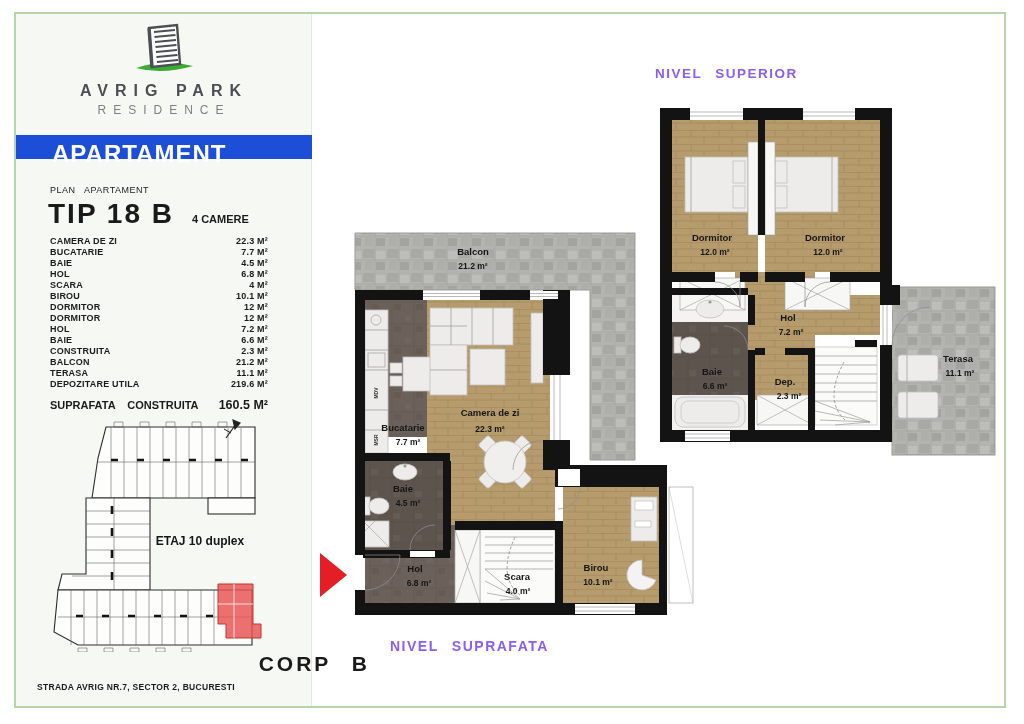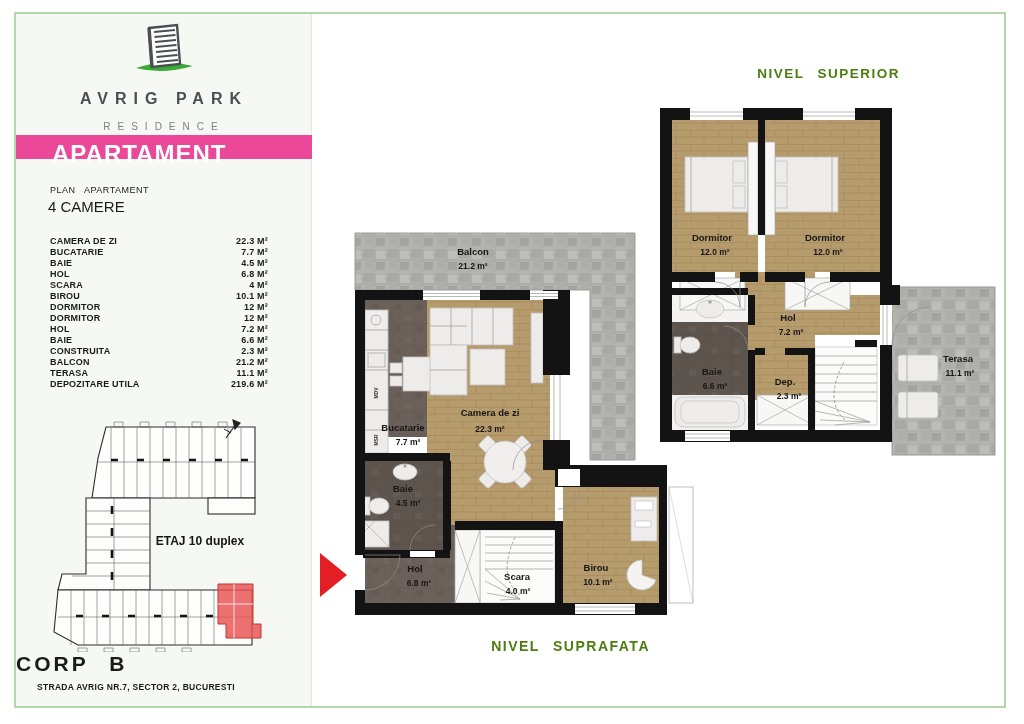"NIVEL SUPERIOR" .lvl-title { color: #4d7c0f -> #8b5cf6; text-align: right -> left }
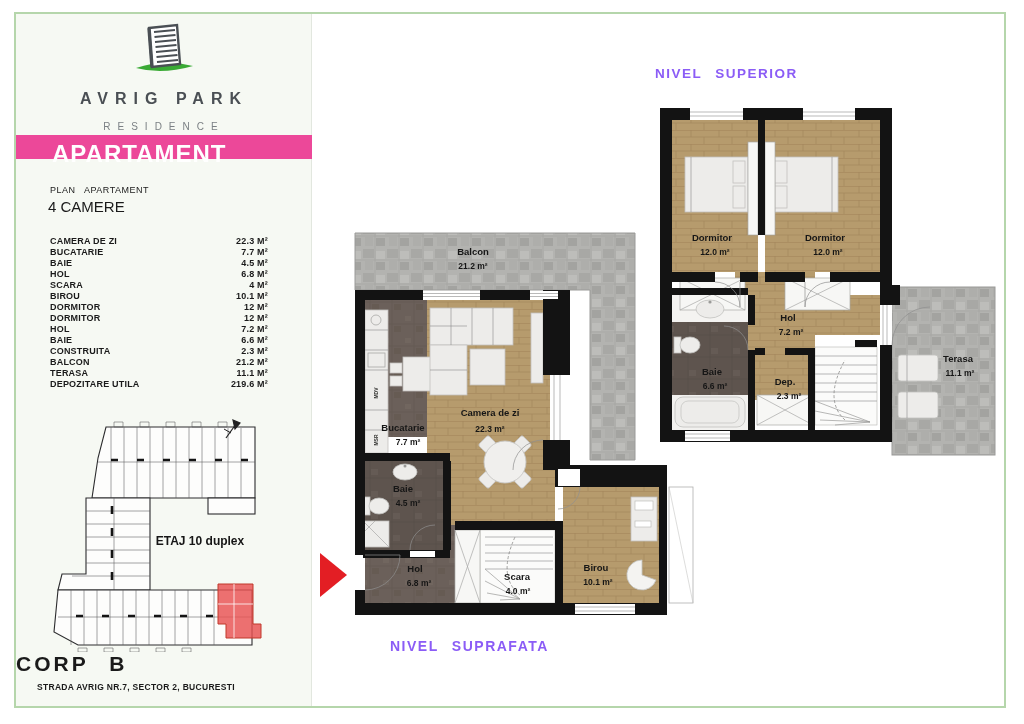"AVRIG PARK" .brand { margin-top: 10px -> 2px }
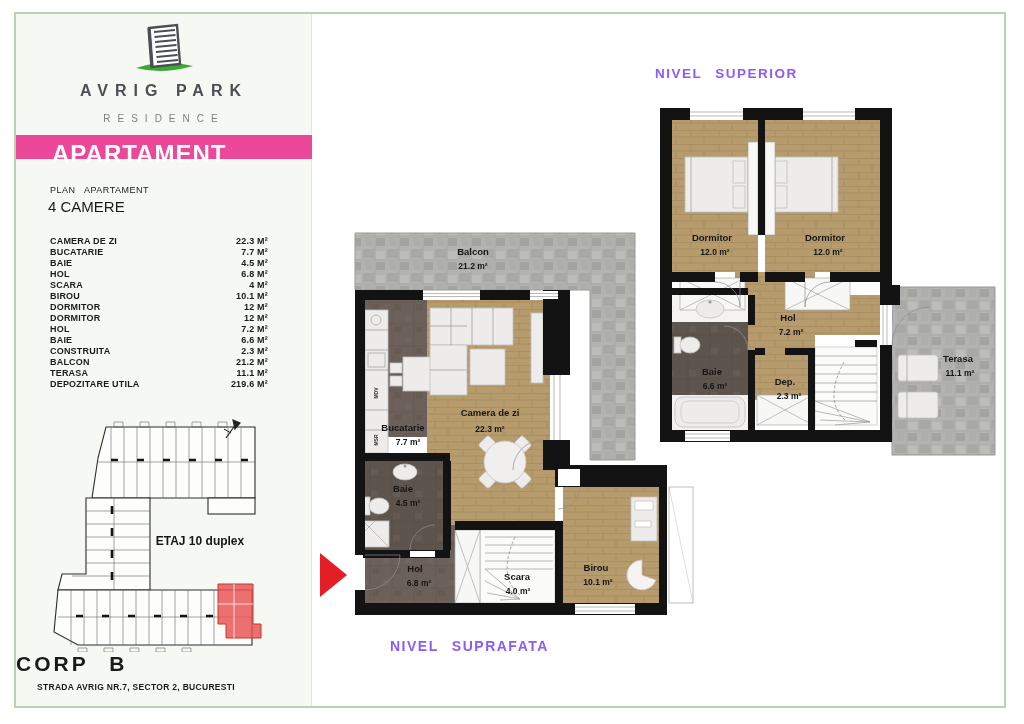"RESIDENCE" .resid { font-size: 10px -> 12px; margin-top: 13px -> 3px }
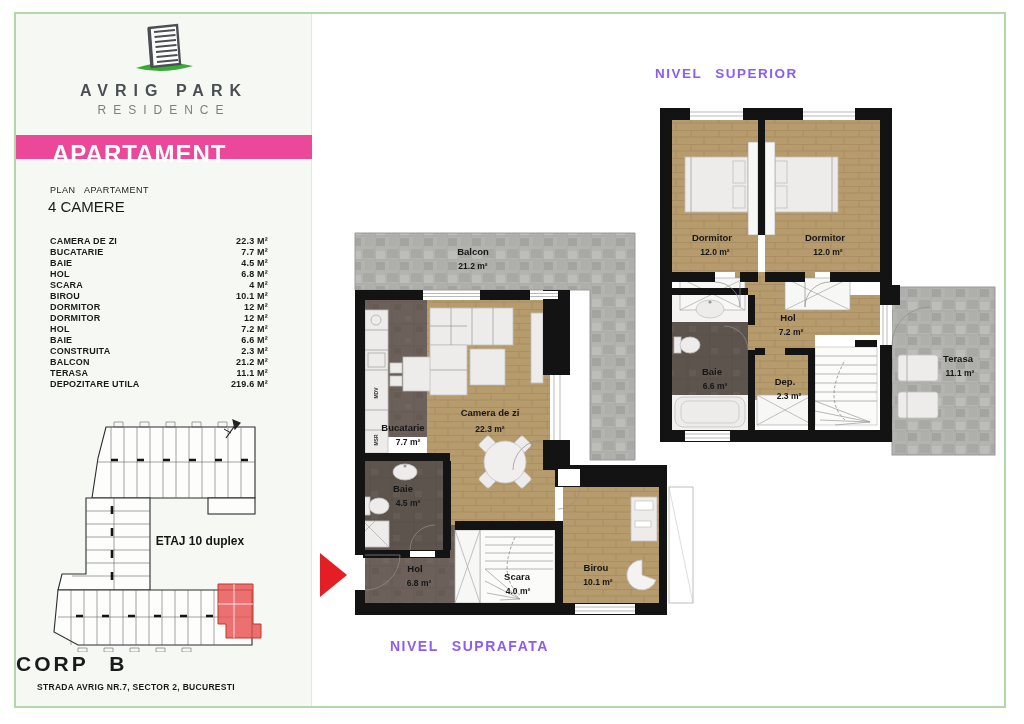"APARTAMENT" .banner { background: #ec4899 -> #1d4ed8 }
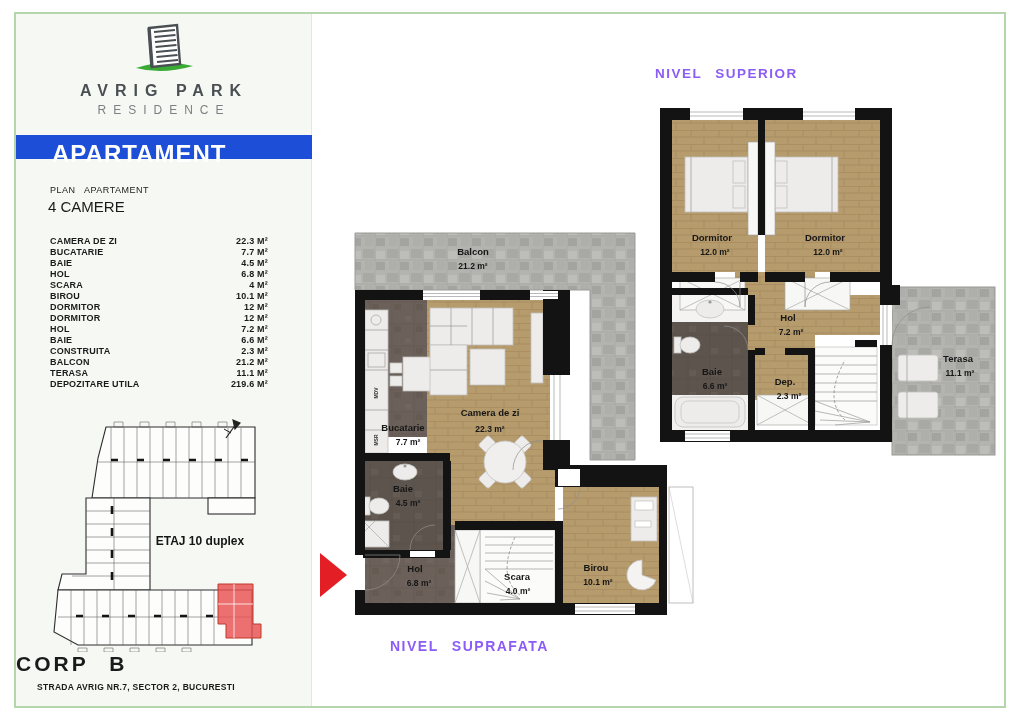"TIP 18 B" span.tip { html: none -> <span>TIP 18 B</span> }
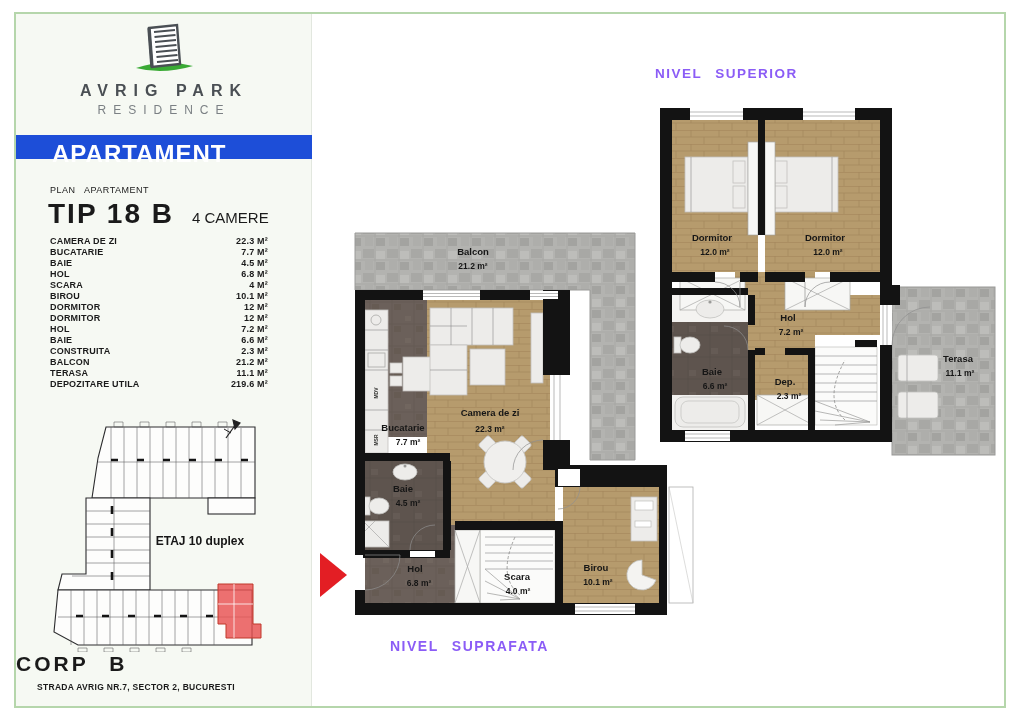"4 CAMERE" .camere { font-size: 15px -> 11px; font-weight: 400 -> 700 }
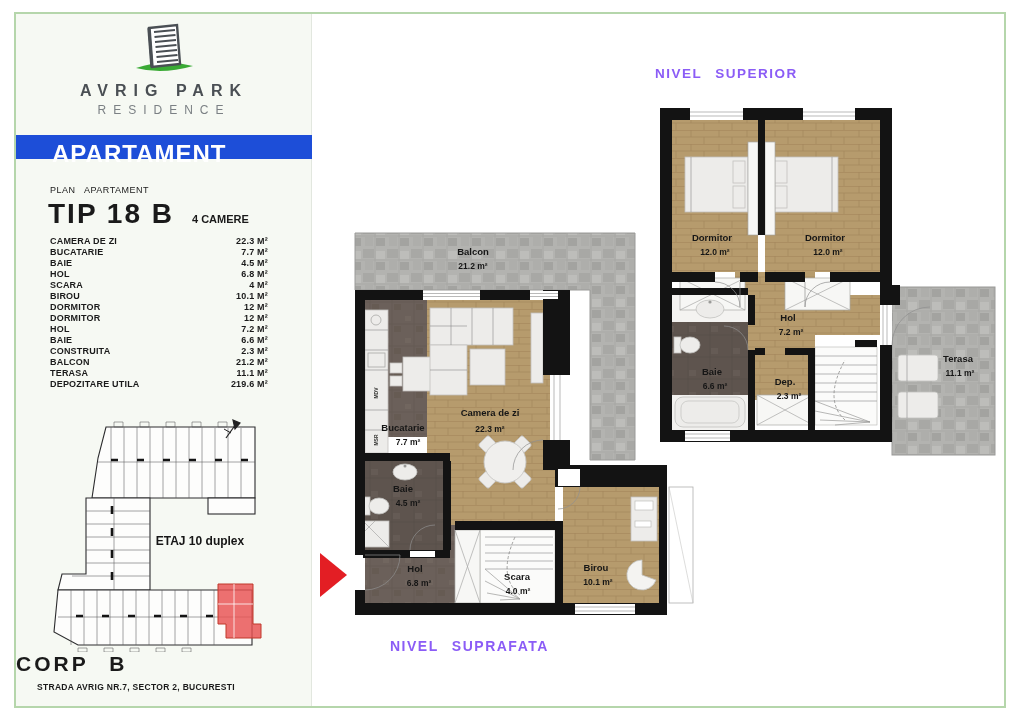"SUPRAFATA CONSTRUITA" div.total { html: none -> <div> <span>SUPRAFATA CONSTRUITA</span> <span>160.5 M²</span> </div> }
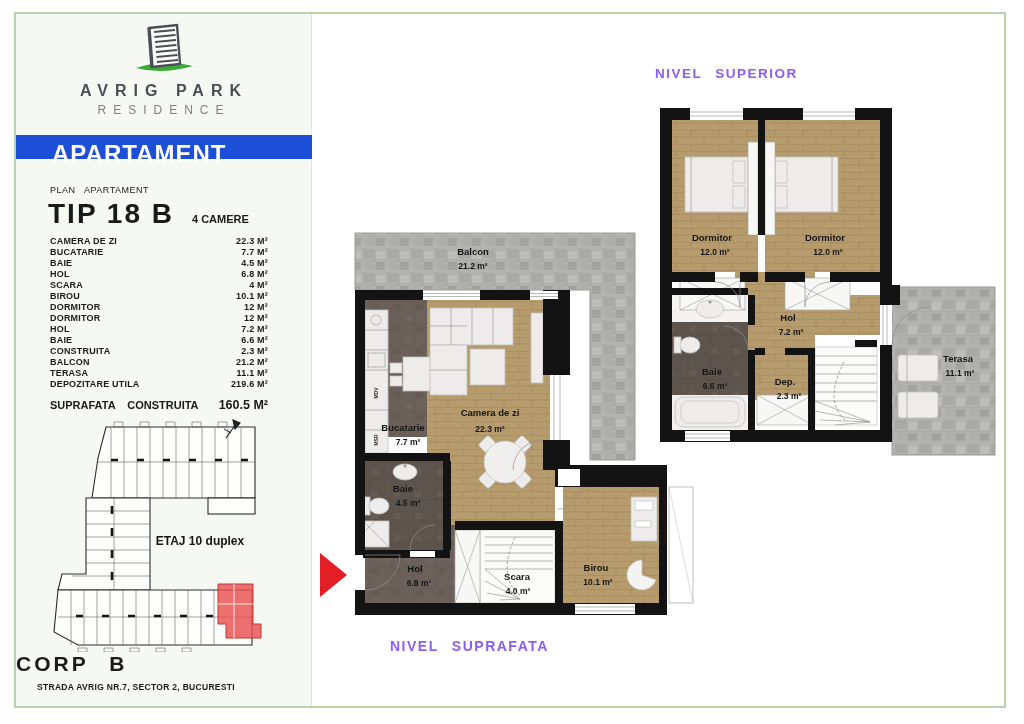"CORP B" .corp { text-align: left -> right }
